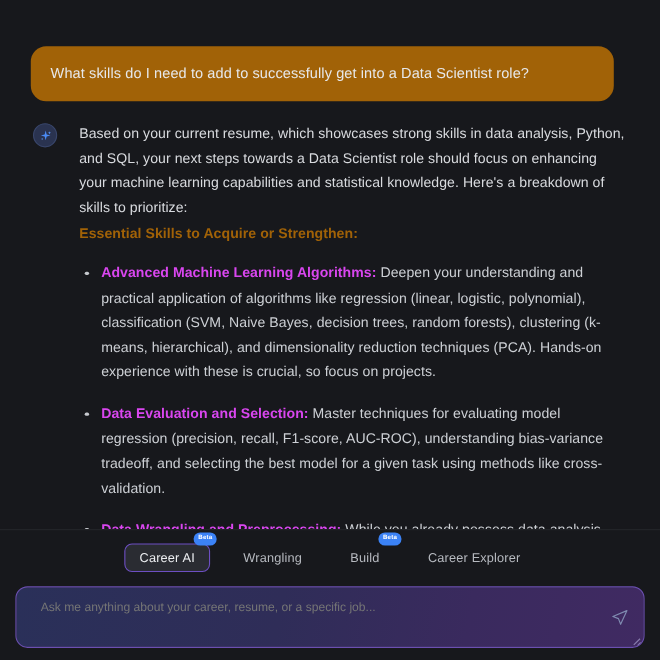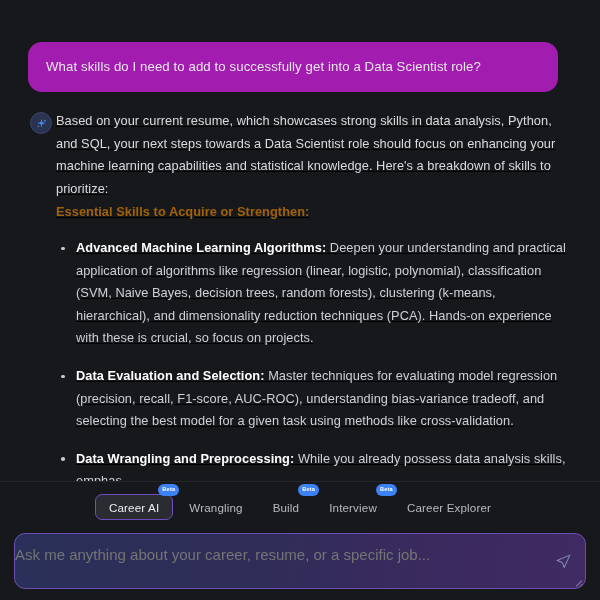"What skills do I need" .user-bubble { background: #a21caf -> #a16207 }
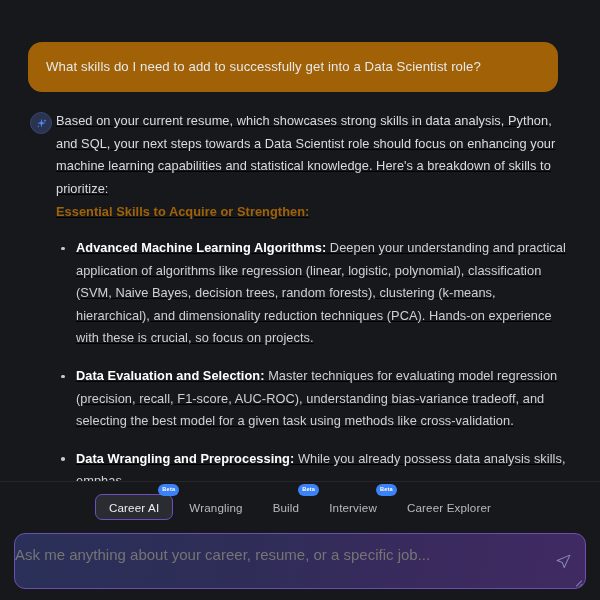"Based on your current resume," .assistant-row { gap: 4px -> 20px; text-decoration: underline -> none }
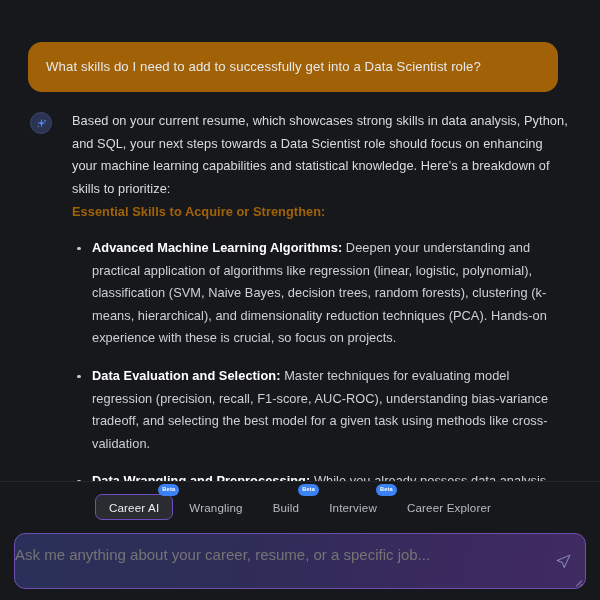"Advanced Machine Learning Algorithms:" .li-title { color: #ffffff -> #d946ef }
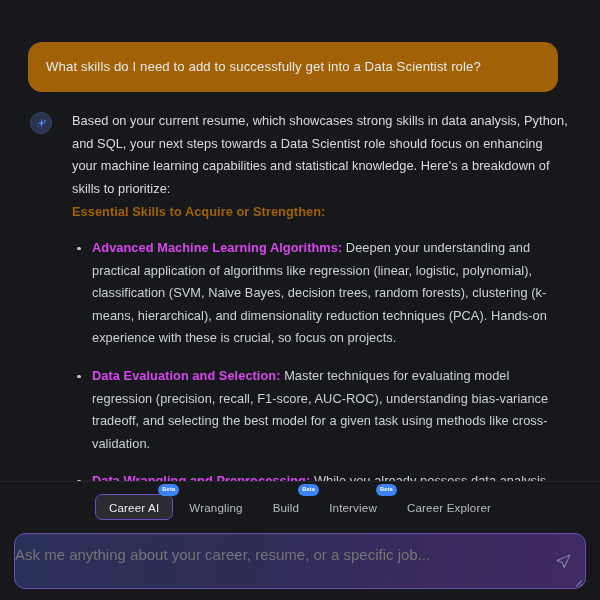"Career AI" .tabbar { gap: 2px -> 16px }
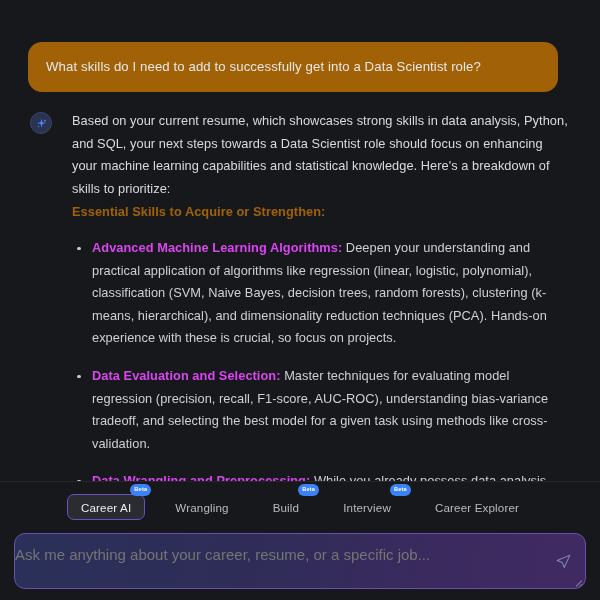"Interview" div.tab { html: <div> <span>Interview</span> <span>Beta</span> </div> -> none }
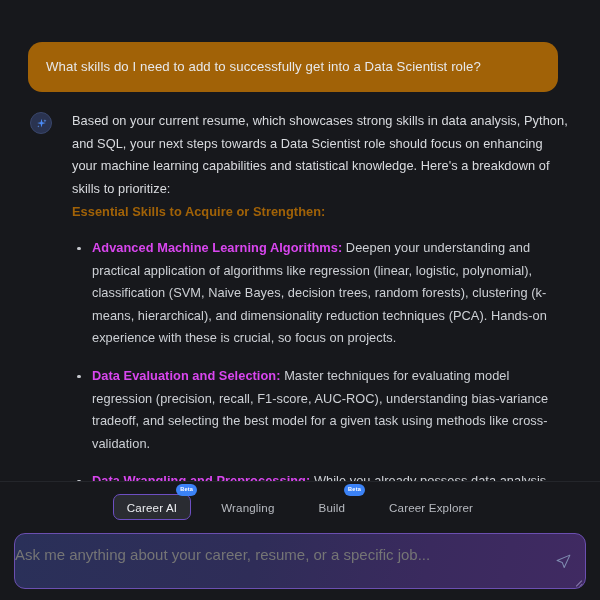"Ask me anything about your" .composer-input { font-size: 15px -> 11px; padding: 12px 46px 12px 0 -> 12px 46px 12px 22px }
